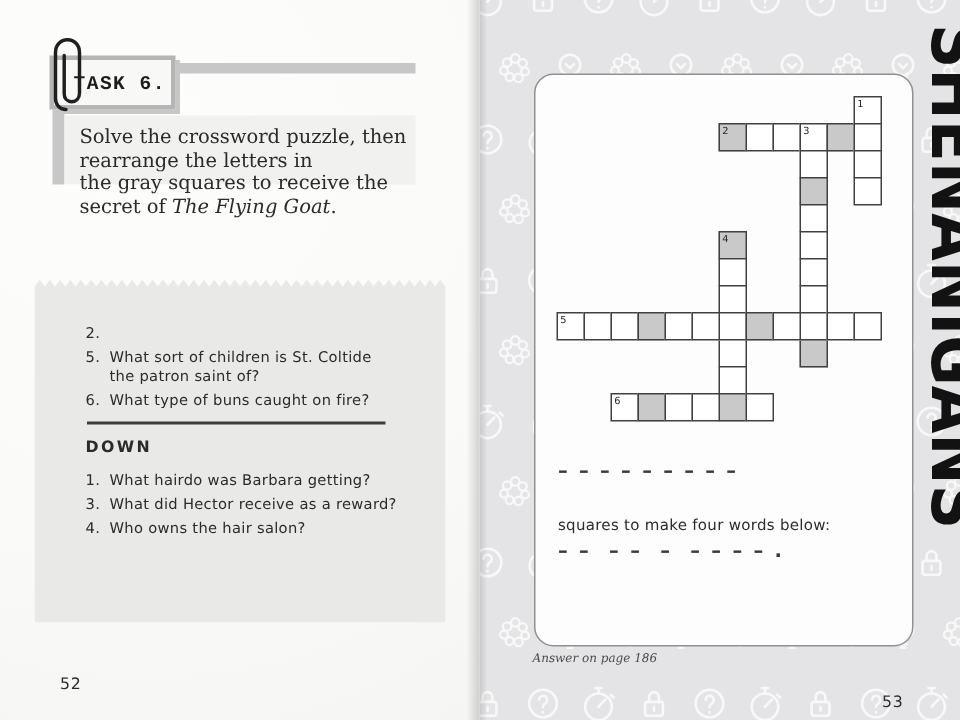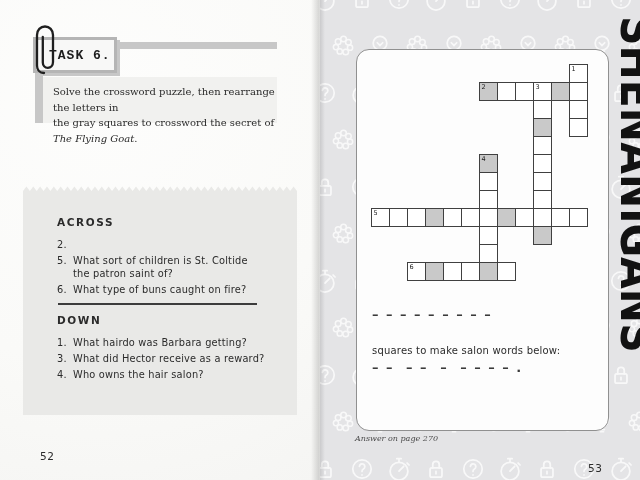"Solve the crossword puzzle, then" #instr-box .instr-text { font-size: 10px -> 13px }
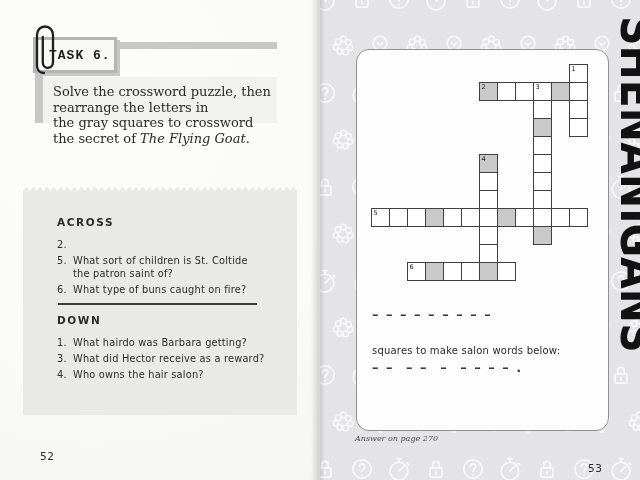"the gray squares to crossword" span { text: crossword -> receive }
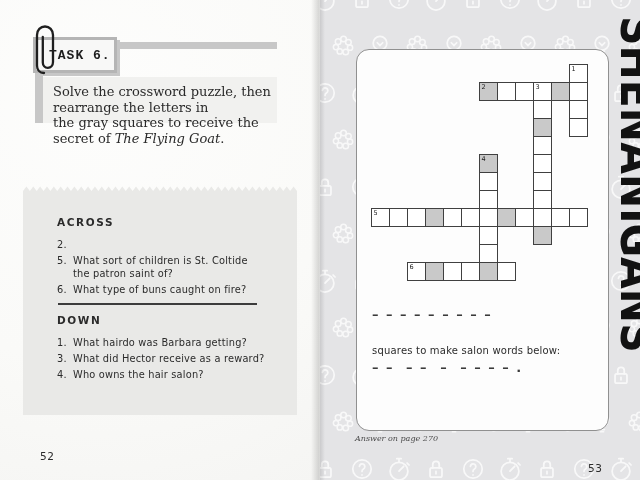"ACROSS" div.clue-heading { html: <div>ACROSS</div> -> none }
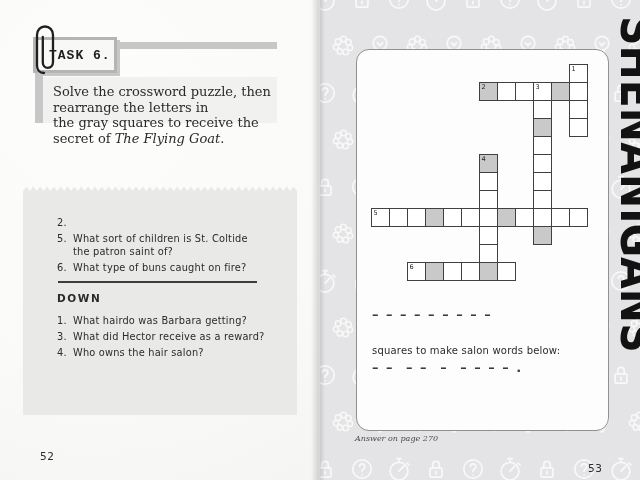"squares to make salon words" div.q-line { text: salon -> four }
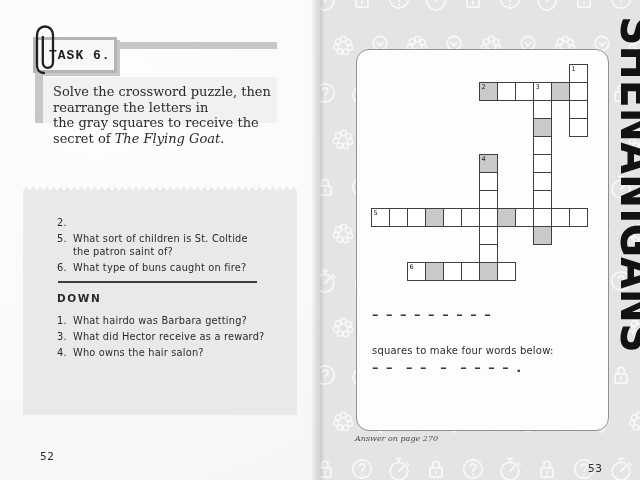"Answer on page 270" div { text: 270 -> 186 }
